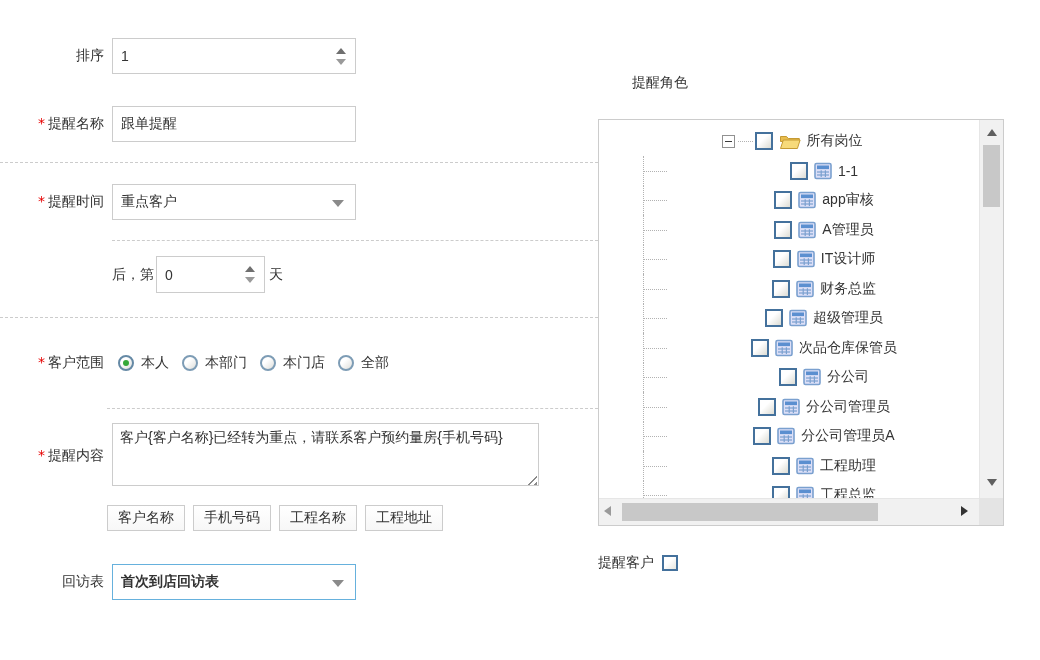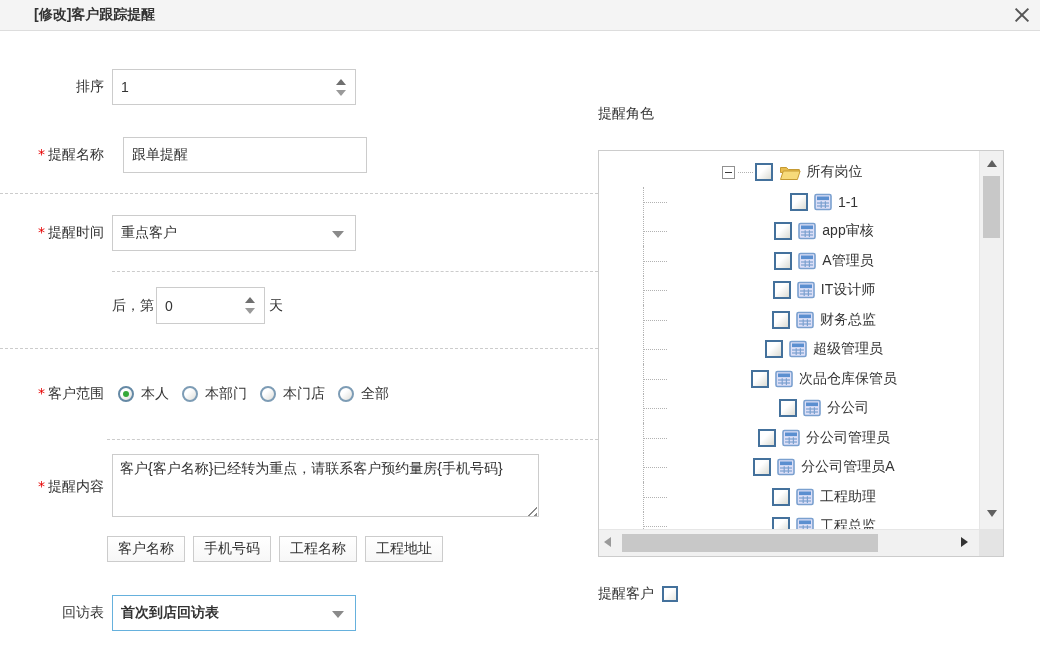"[修改]客户跟踪提醒" div.dlg-header { html: <div> <span>[修改]客户跟踪提醒</span> <span></span> </div> -> none }
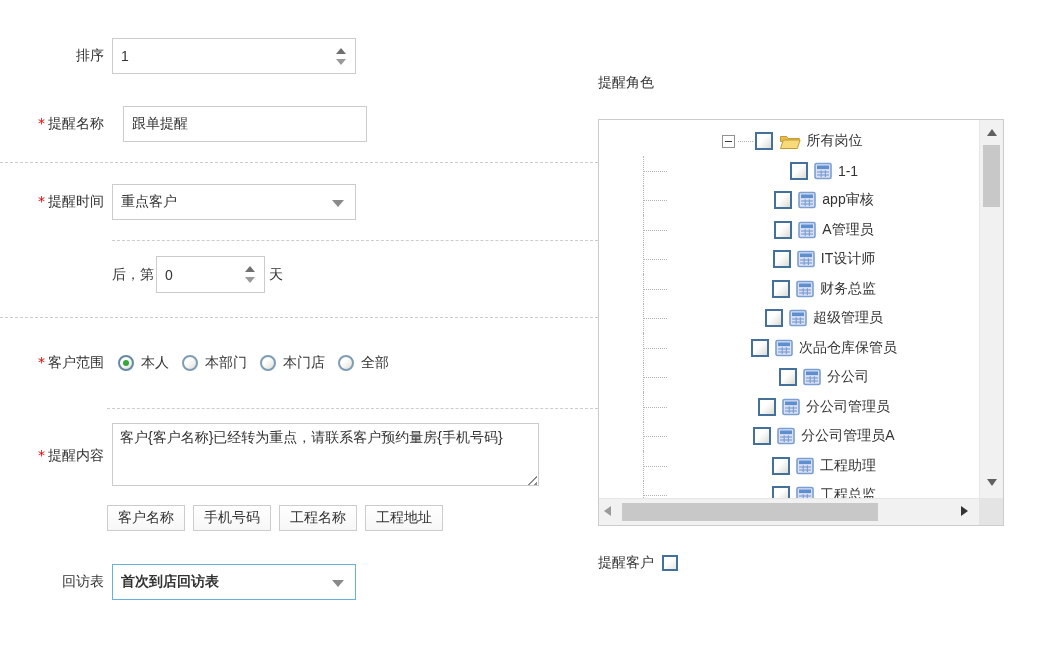"提醒角色" .section-label { margin-left: none -> 34px }
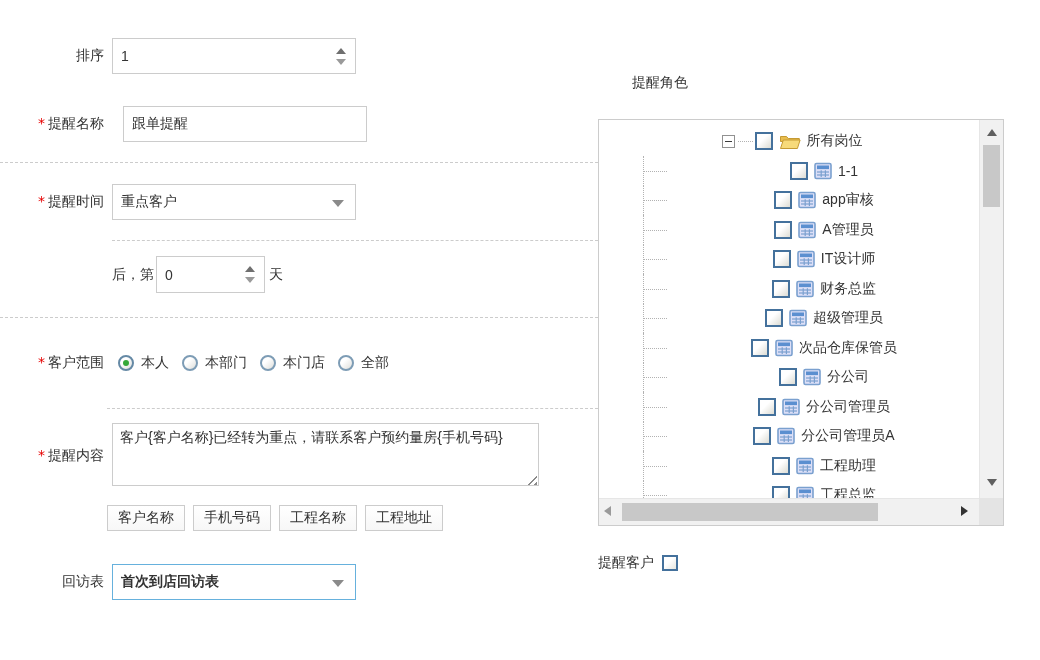"* 提醒名称" .m-row-name { gap: 11px -> none }
